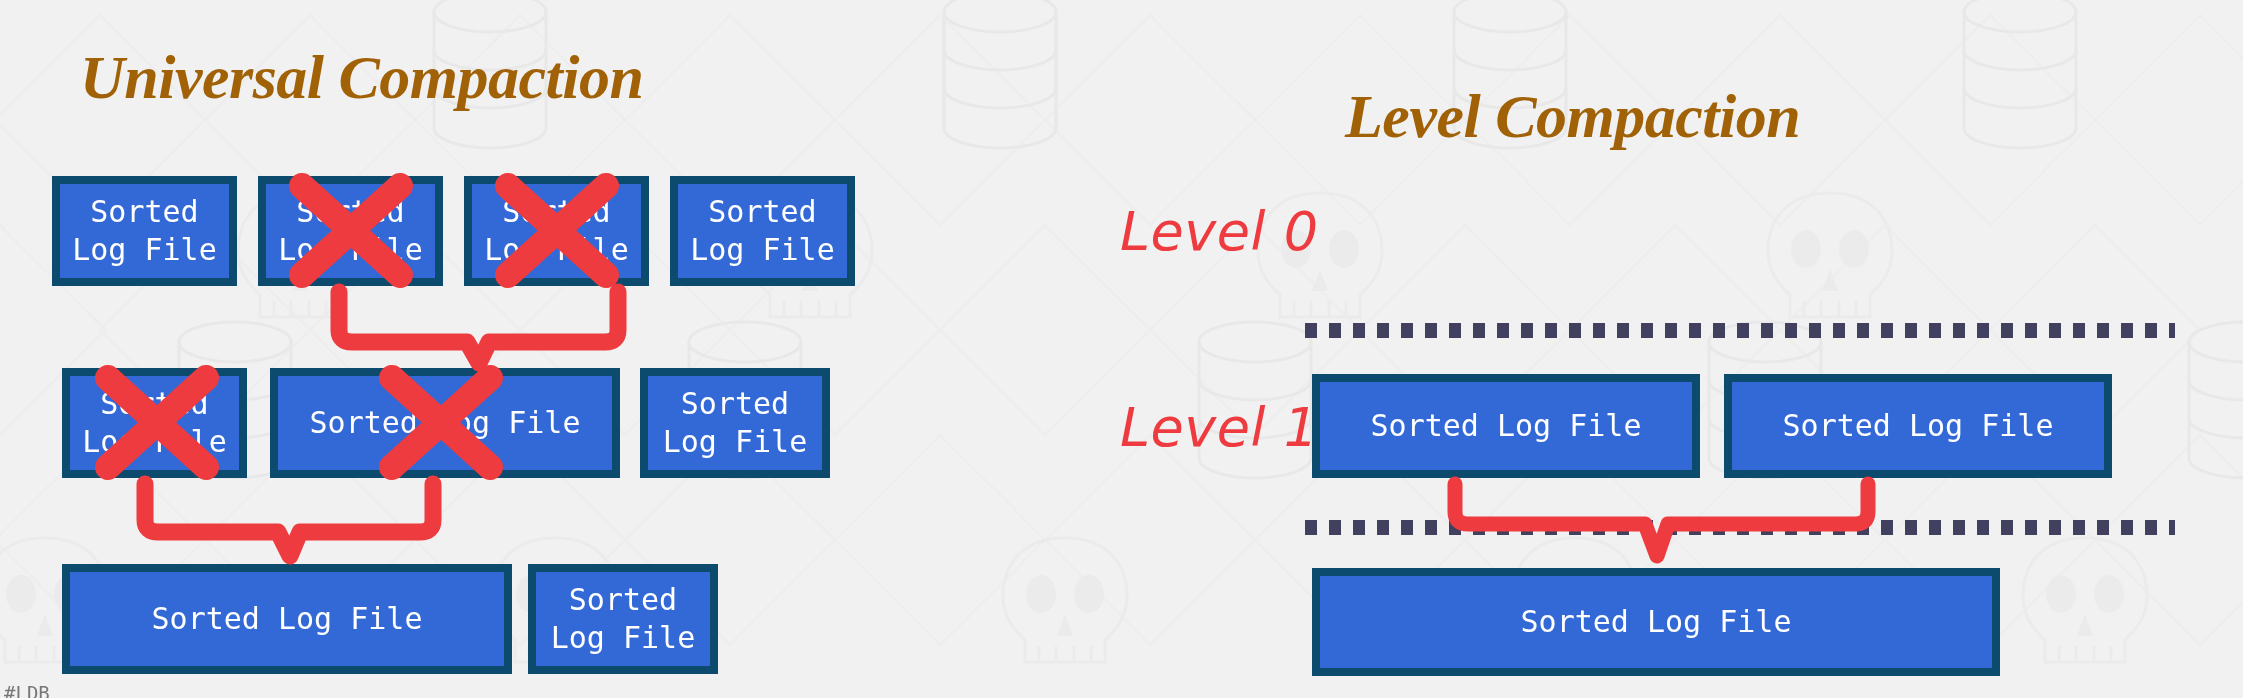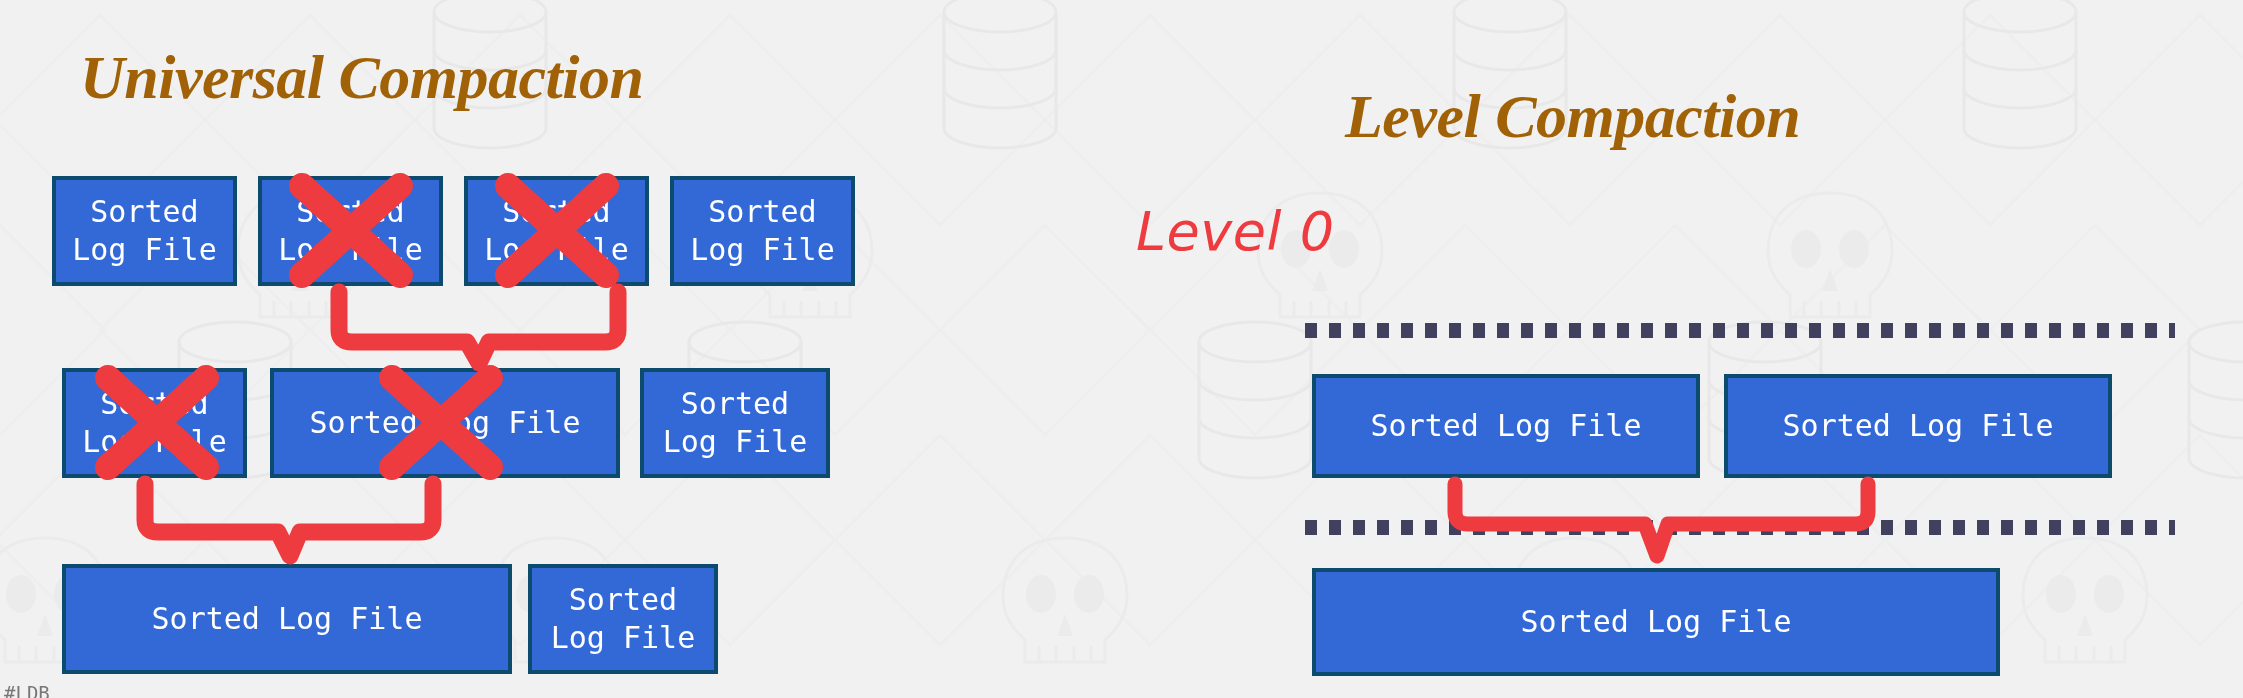"Sorted" .sst { border: 4px solid #0c4a6e -> 8px solid #0c4a6e }
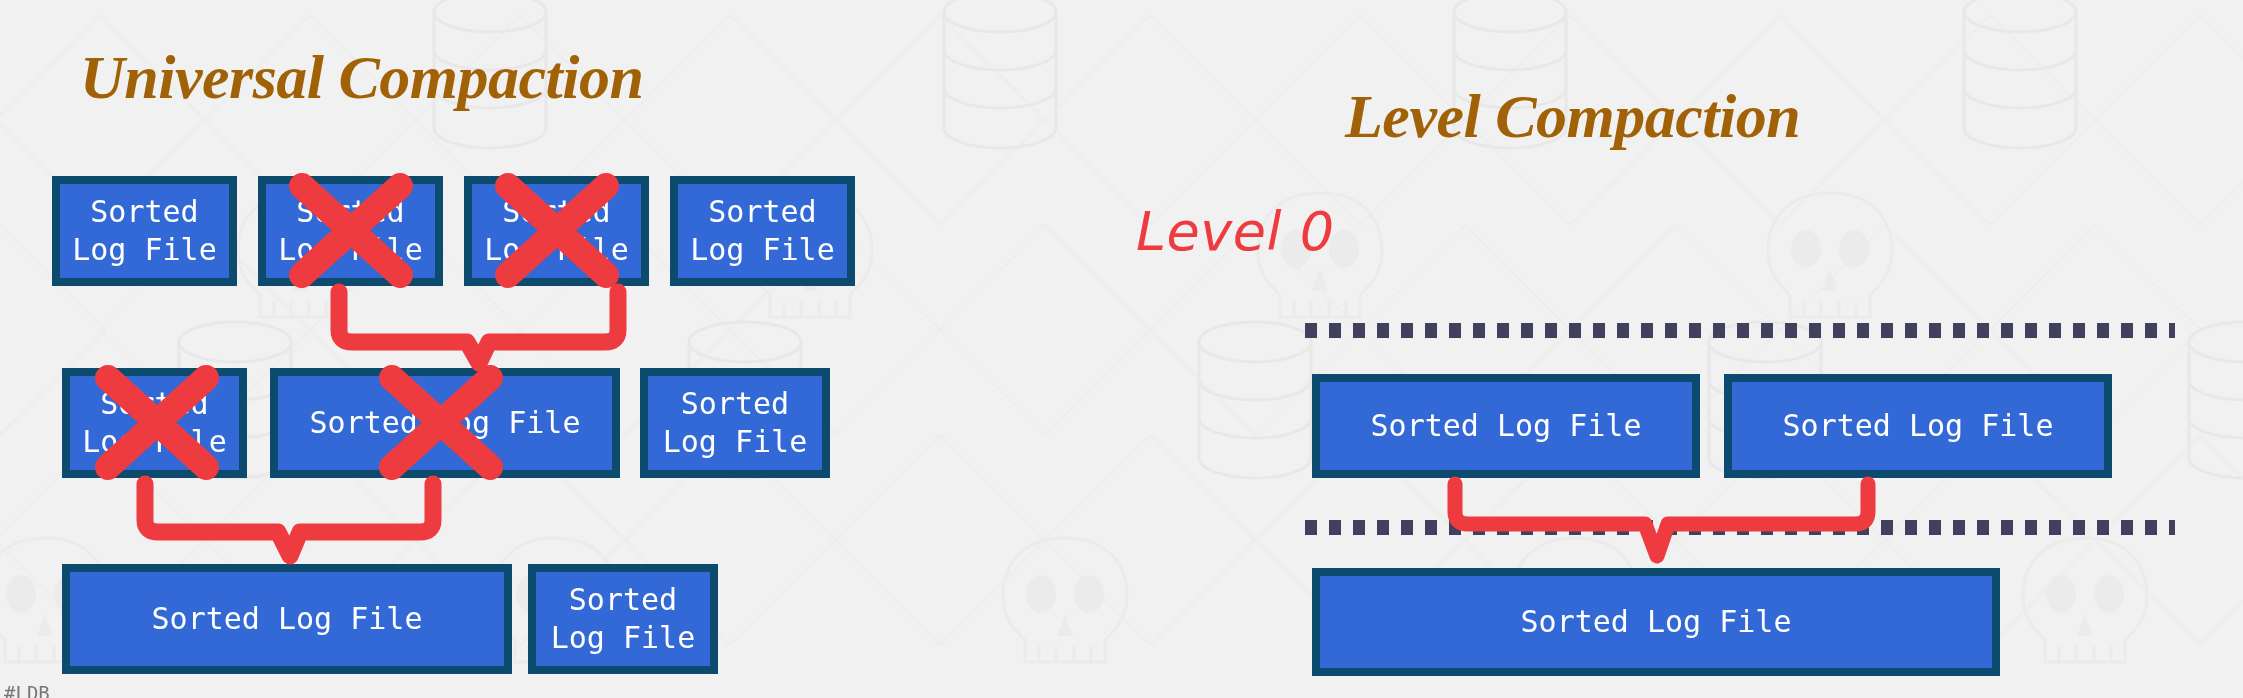"Level 0" div.level-label { margin-left: 16px -> none }
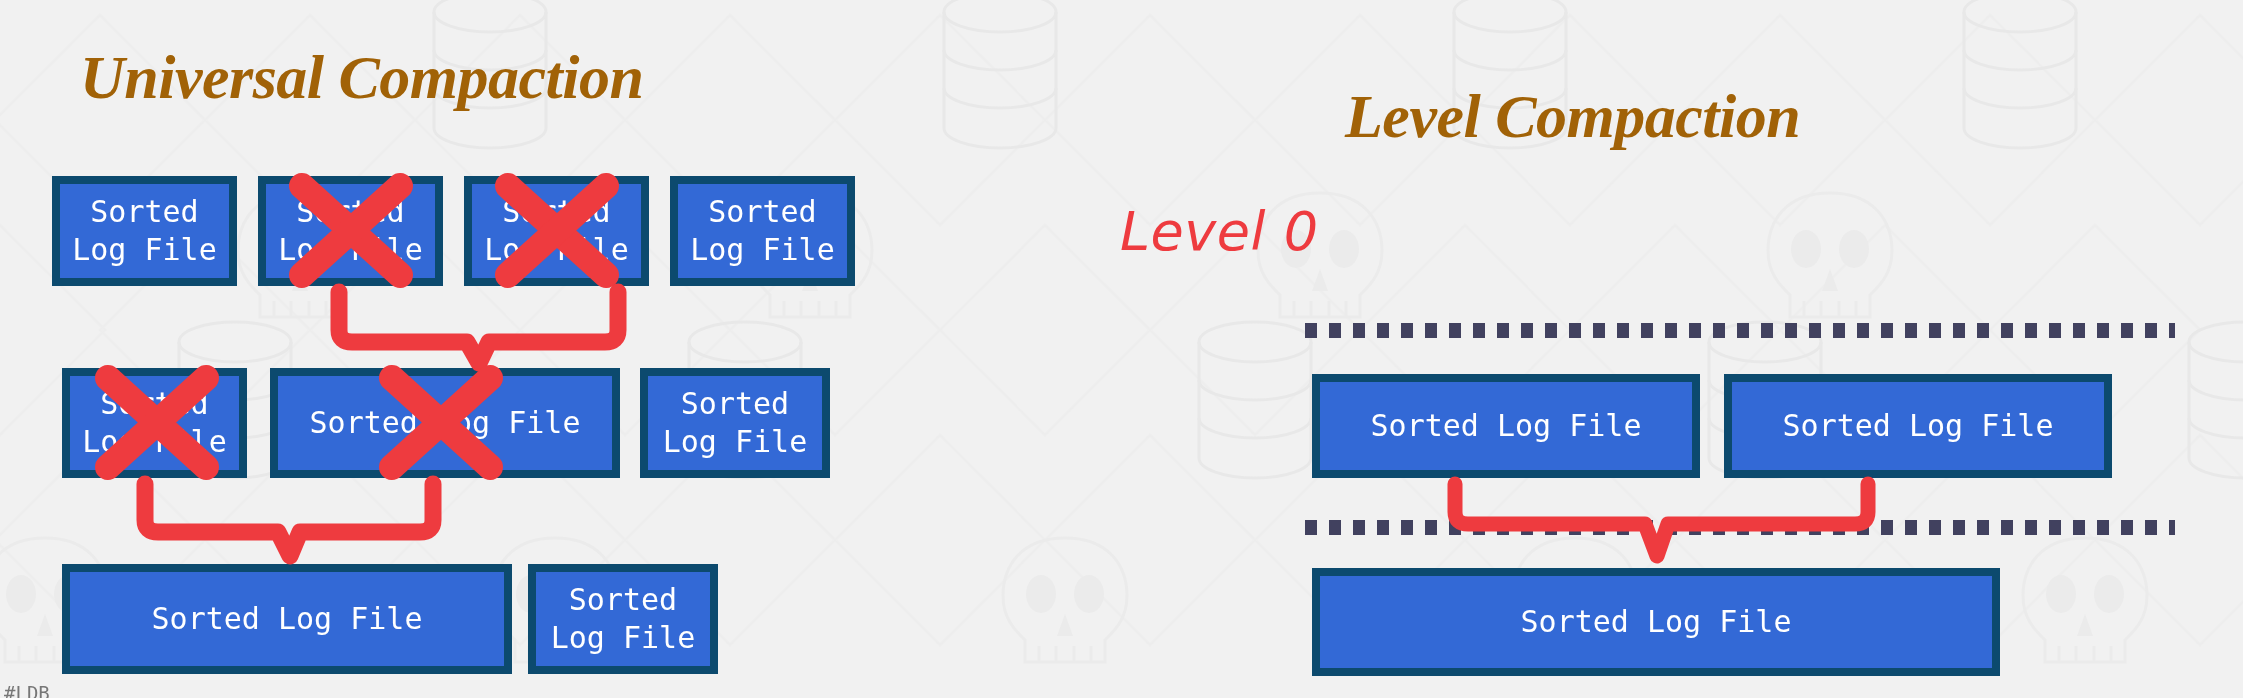"Level 1" div.level-label { html: none -> <div>Level 1</div> }
